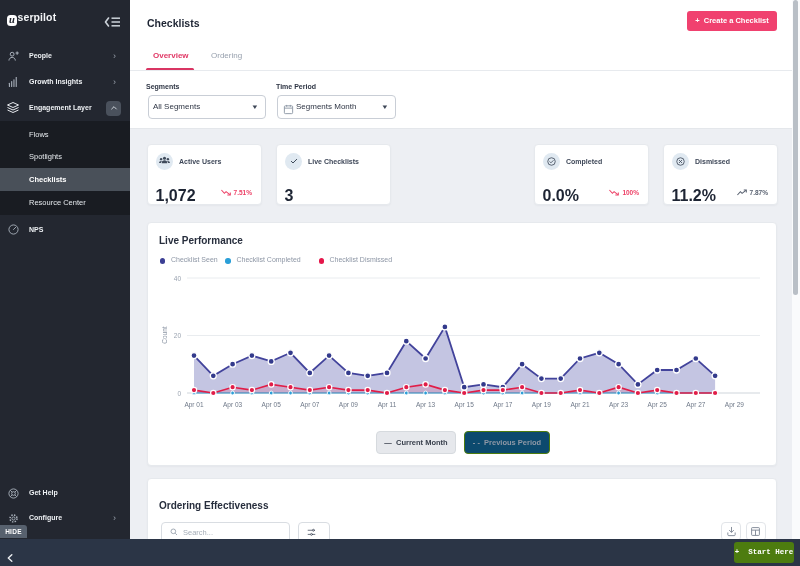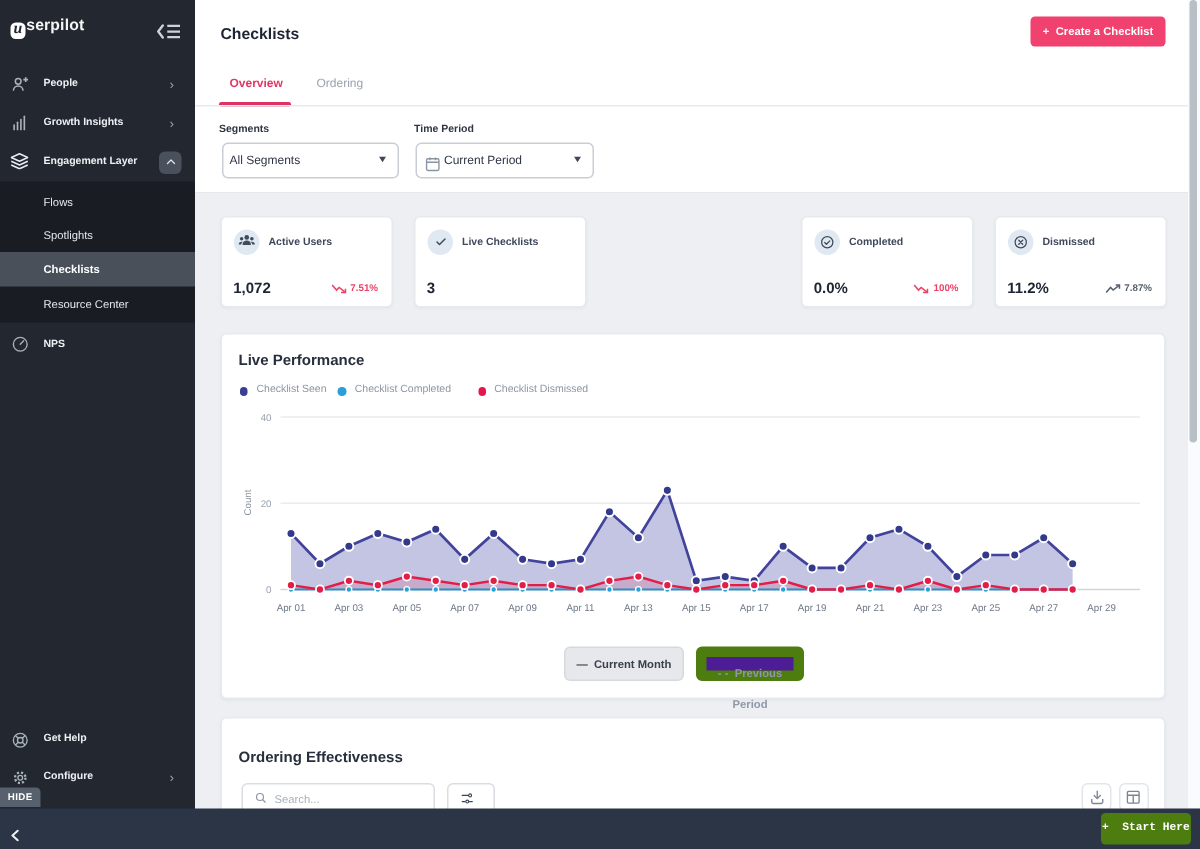"Current Period" span { text: Current Period -> Segments Month }
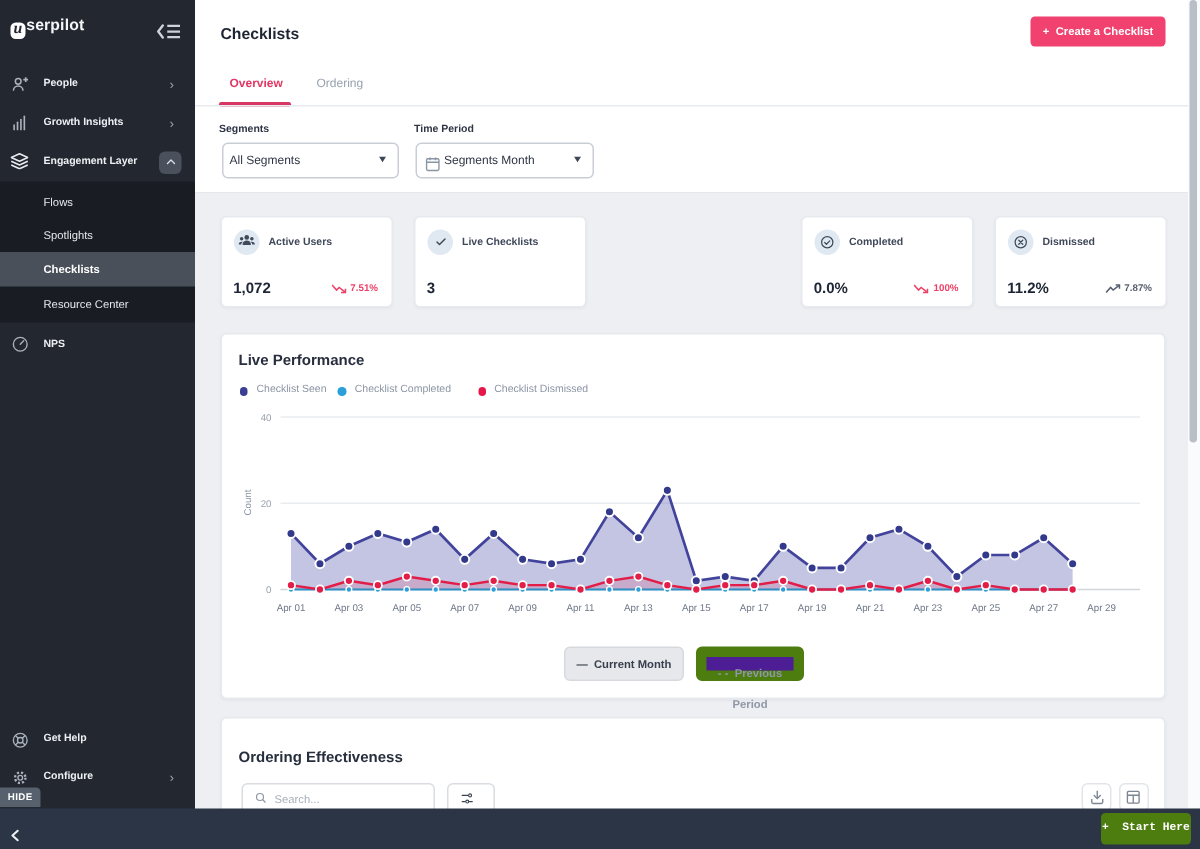"1,072" .scard .num { font-size: 10px -> 16px }
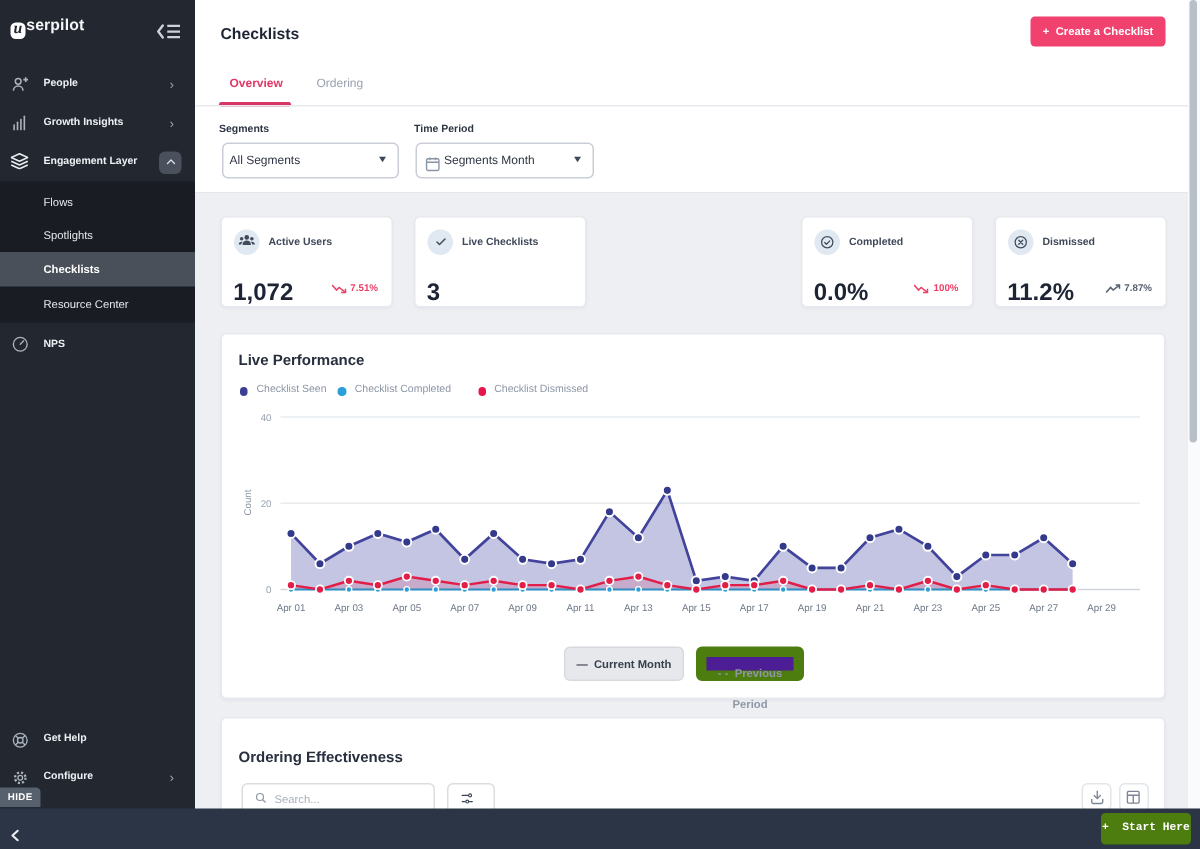"- - Previous Period" div.cbtn { background: #4c1d95 -> #0c4a6e; border: 7px solid #4d7c0f -> 1px solid #4d7c0f; width: 72px -> 86px }
